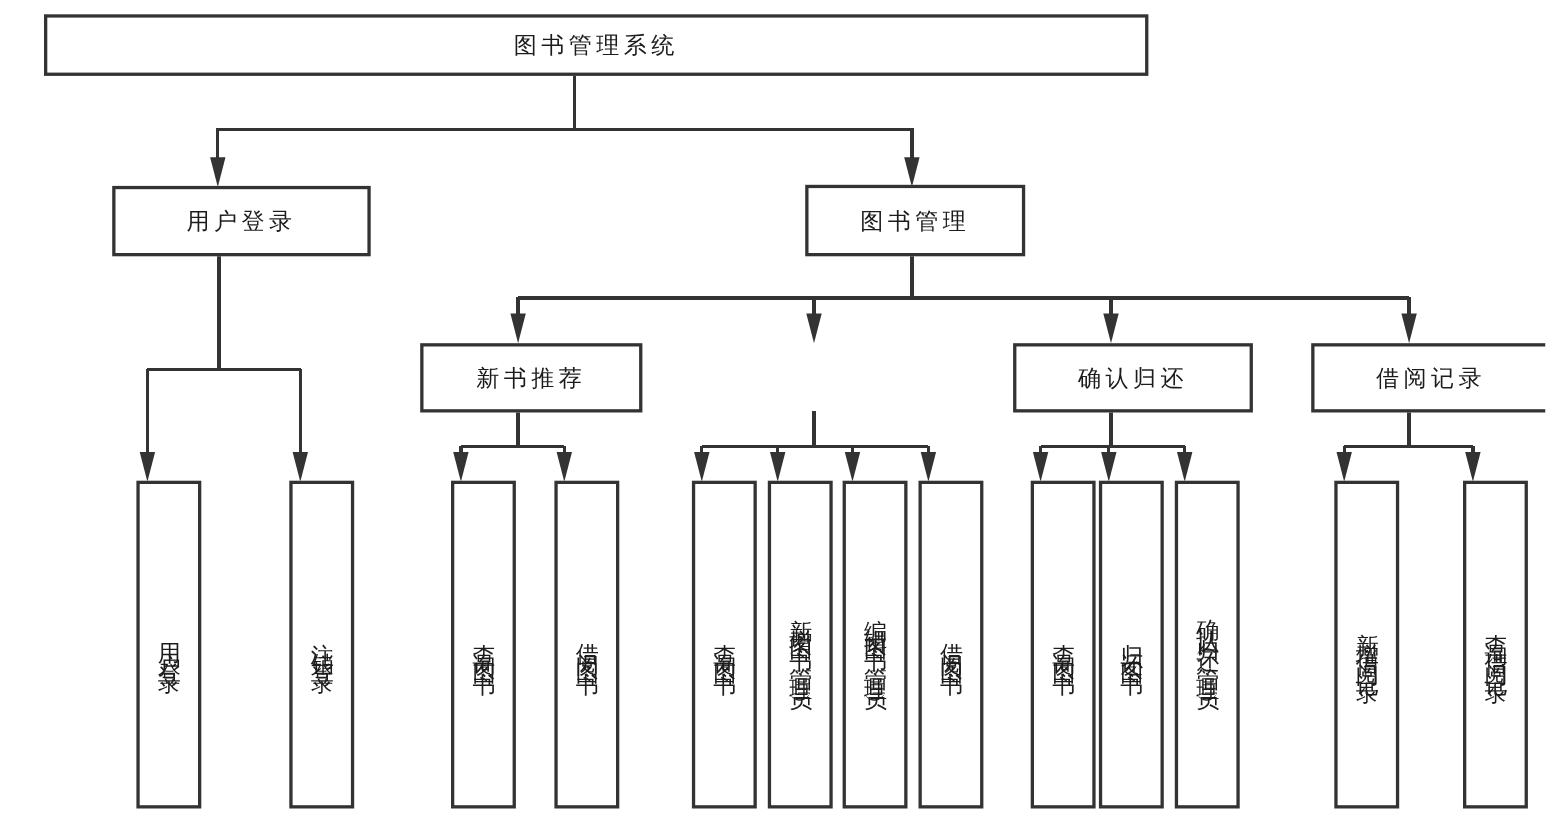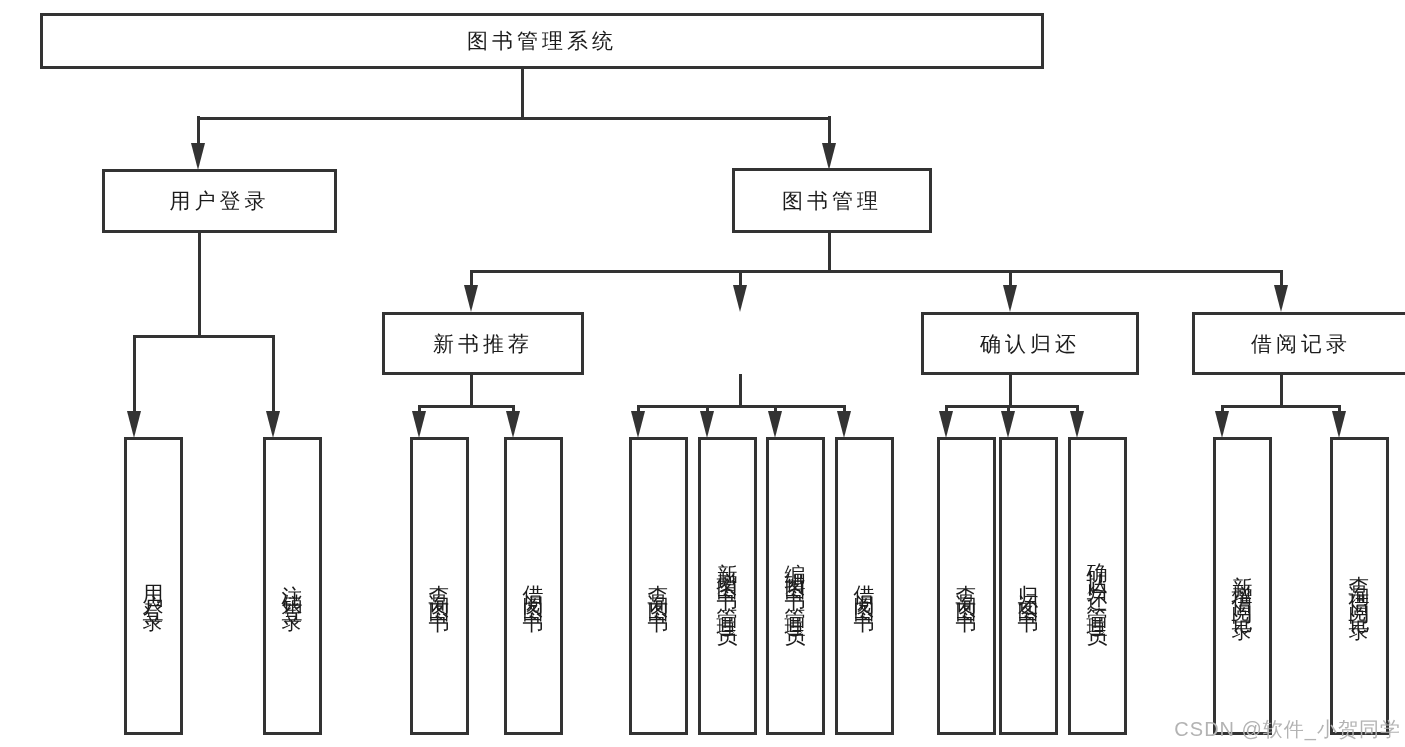"CSDN @软件_小贺同学" div.watermark { html: <div>CSDN @软件_小贺同学</div> -> none }
